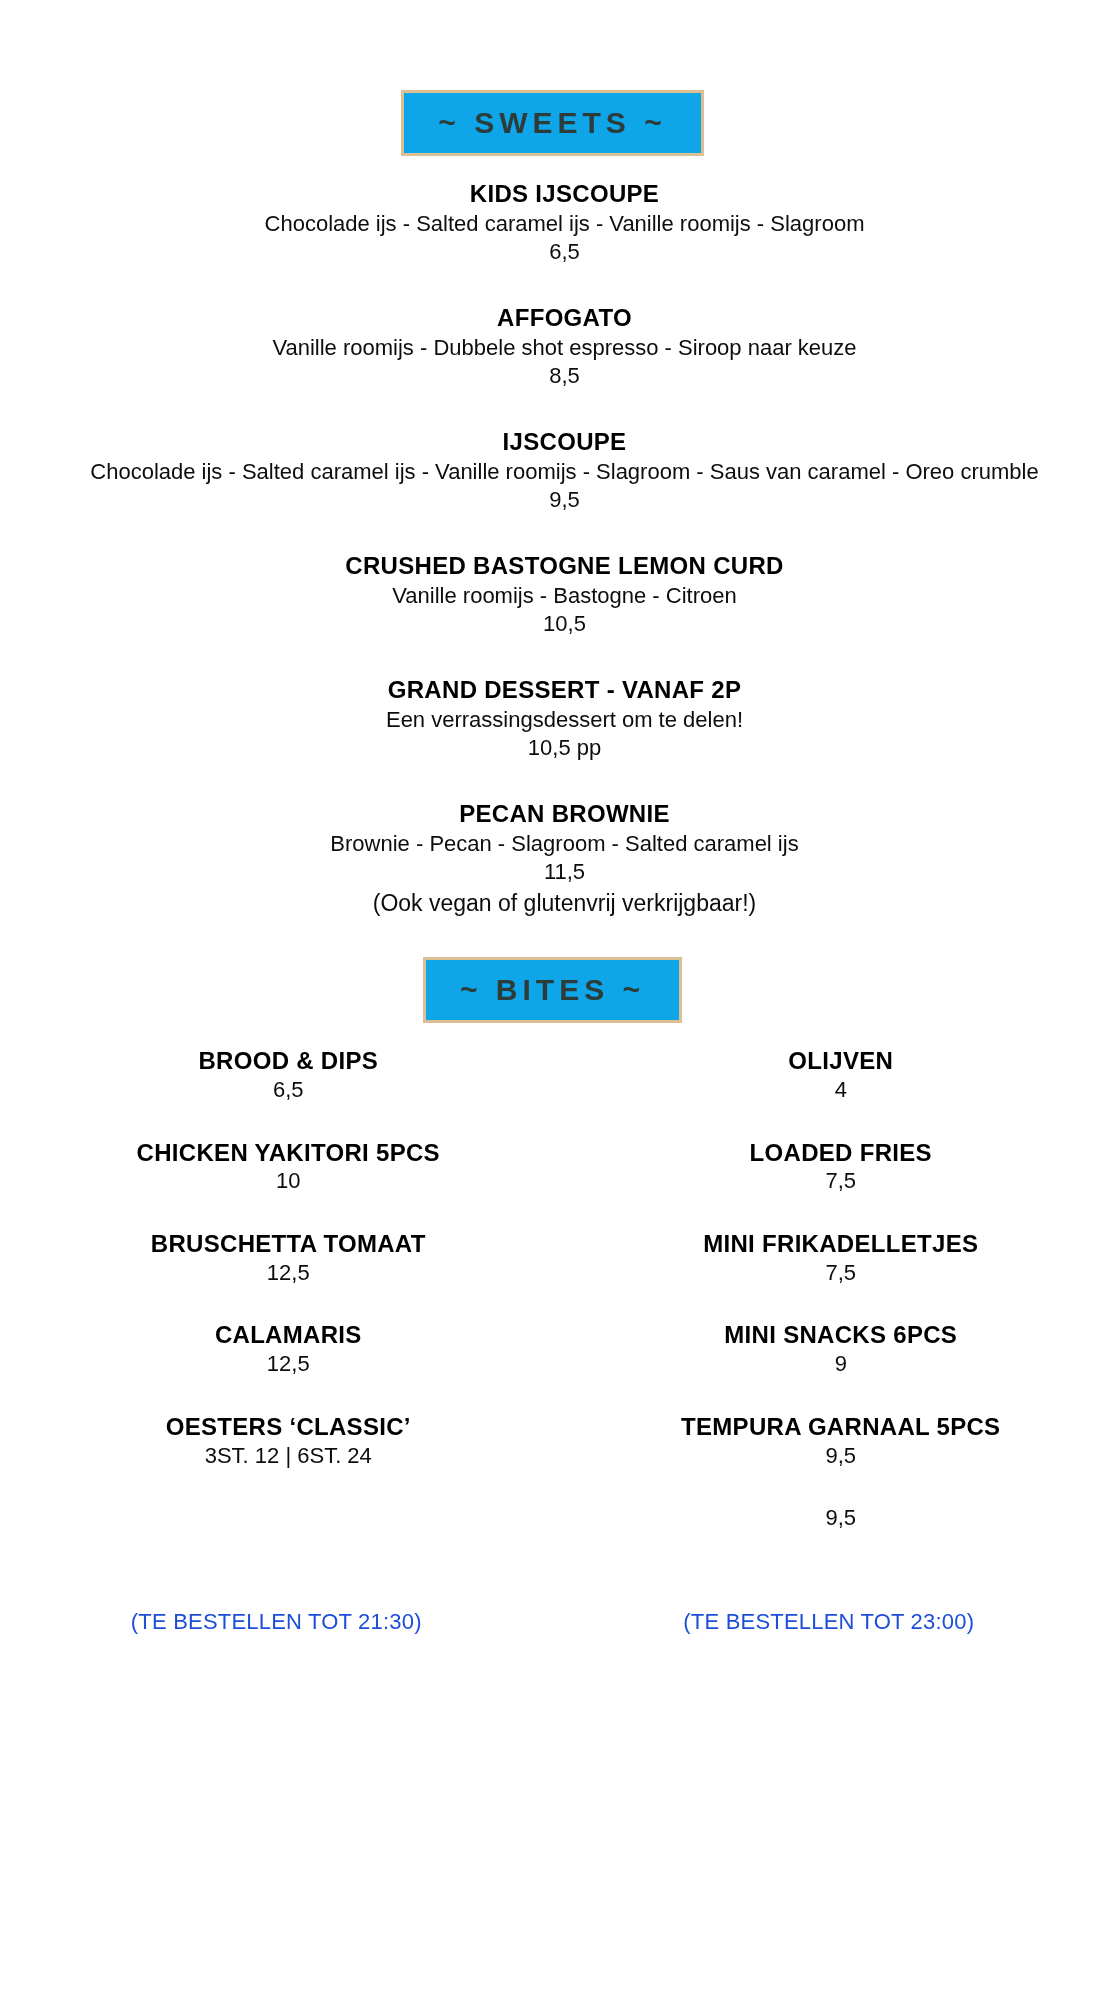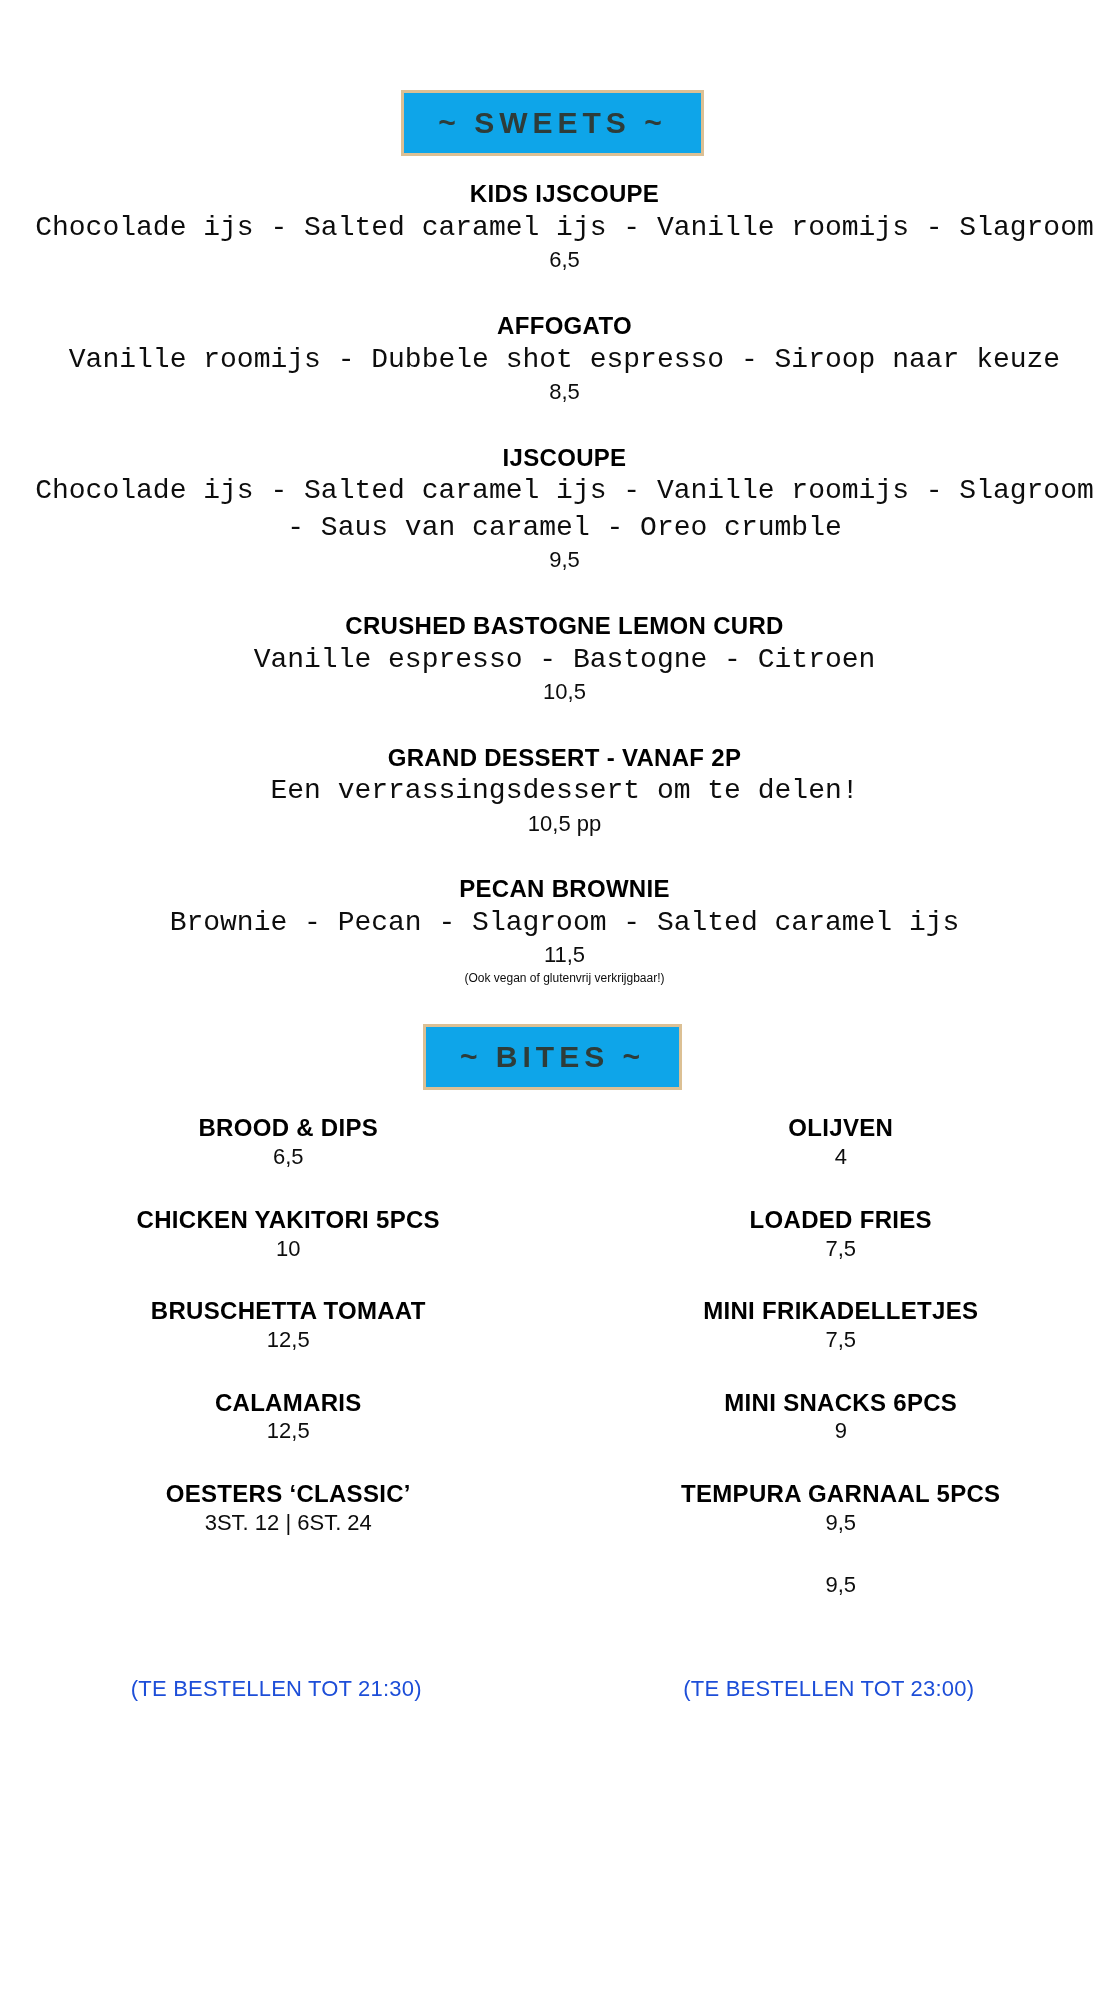"Chocolade ijs - Salted caramel" .item-desc { font-family: Liberation Mono, monospace -> none; font-size: 28px -> 22px }
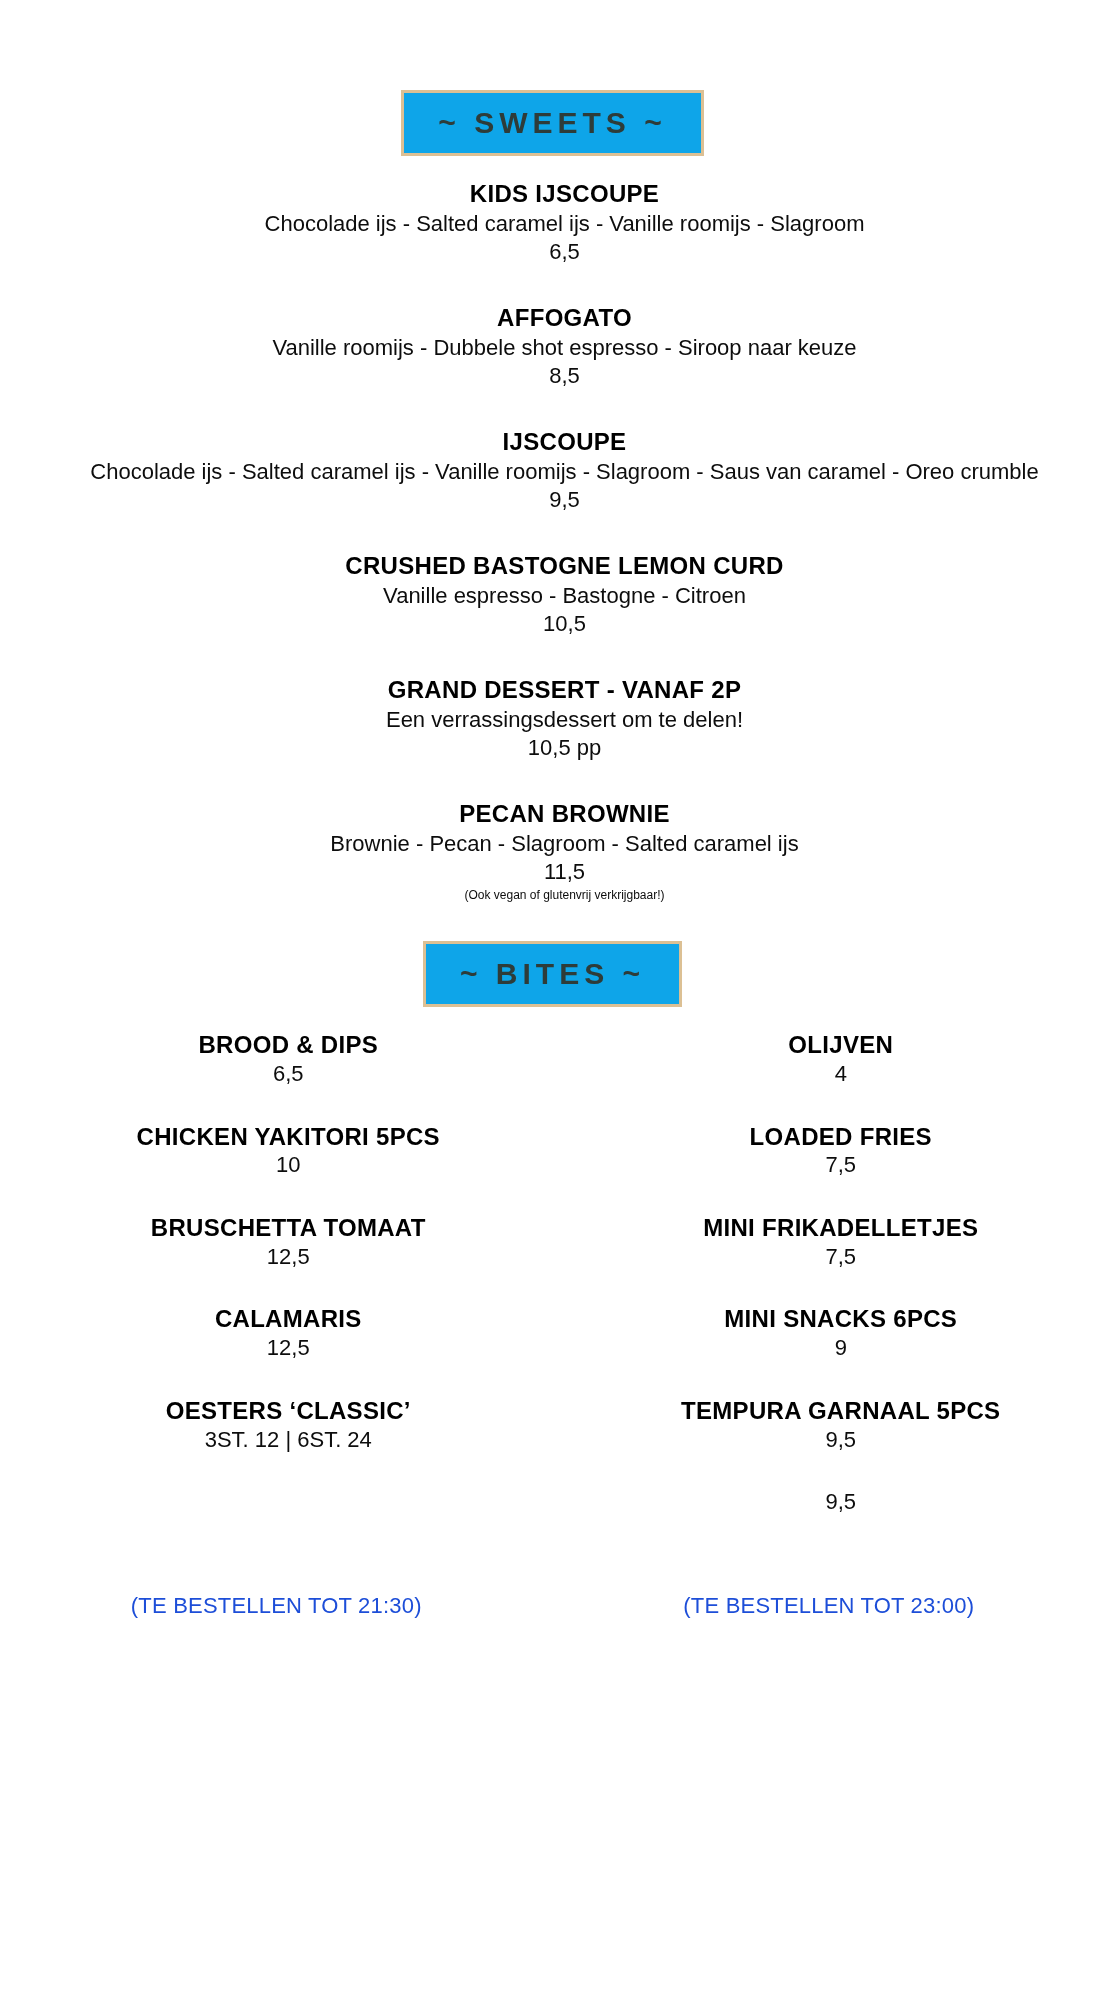"Vanille espresso - Bastogne -" div.item-desc { text: espresso -> roomijs }
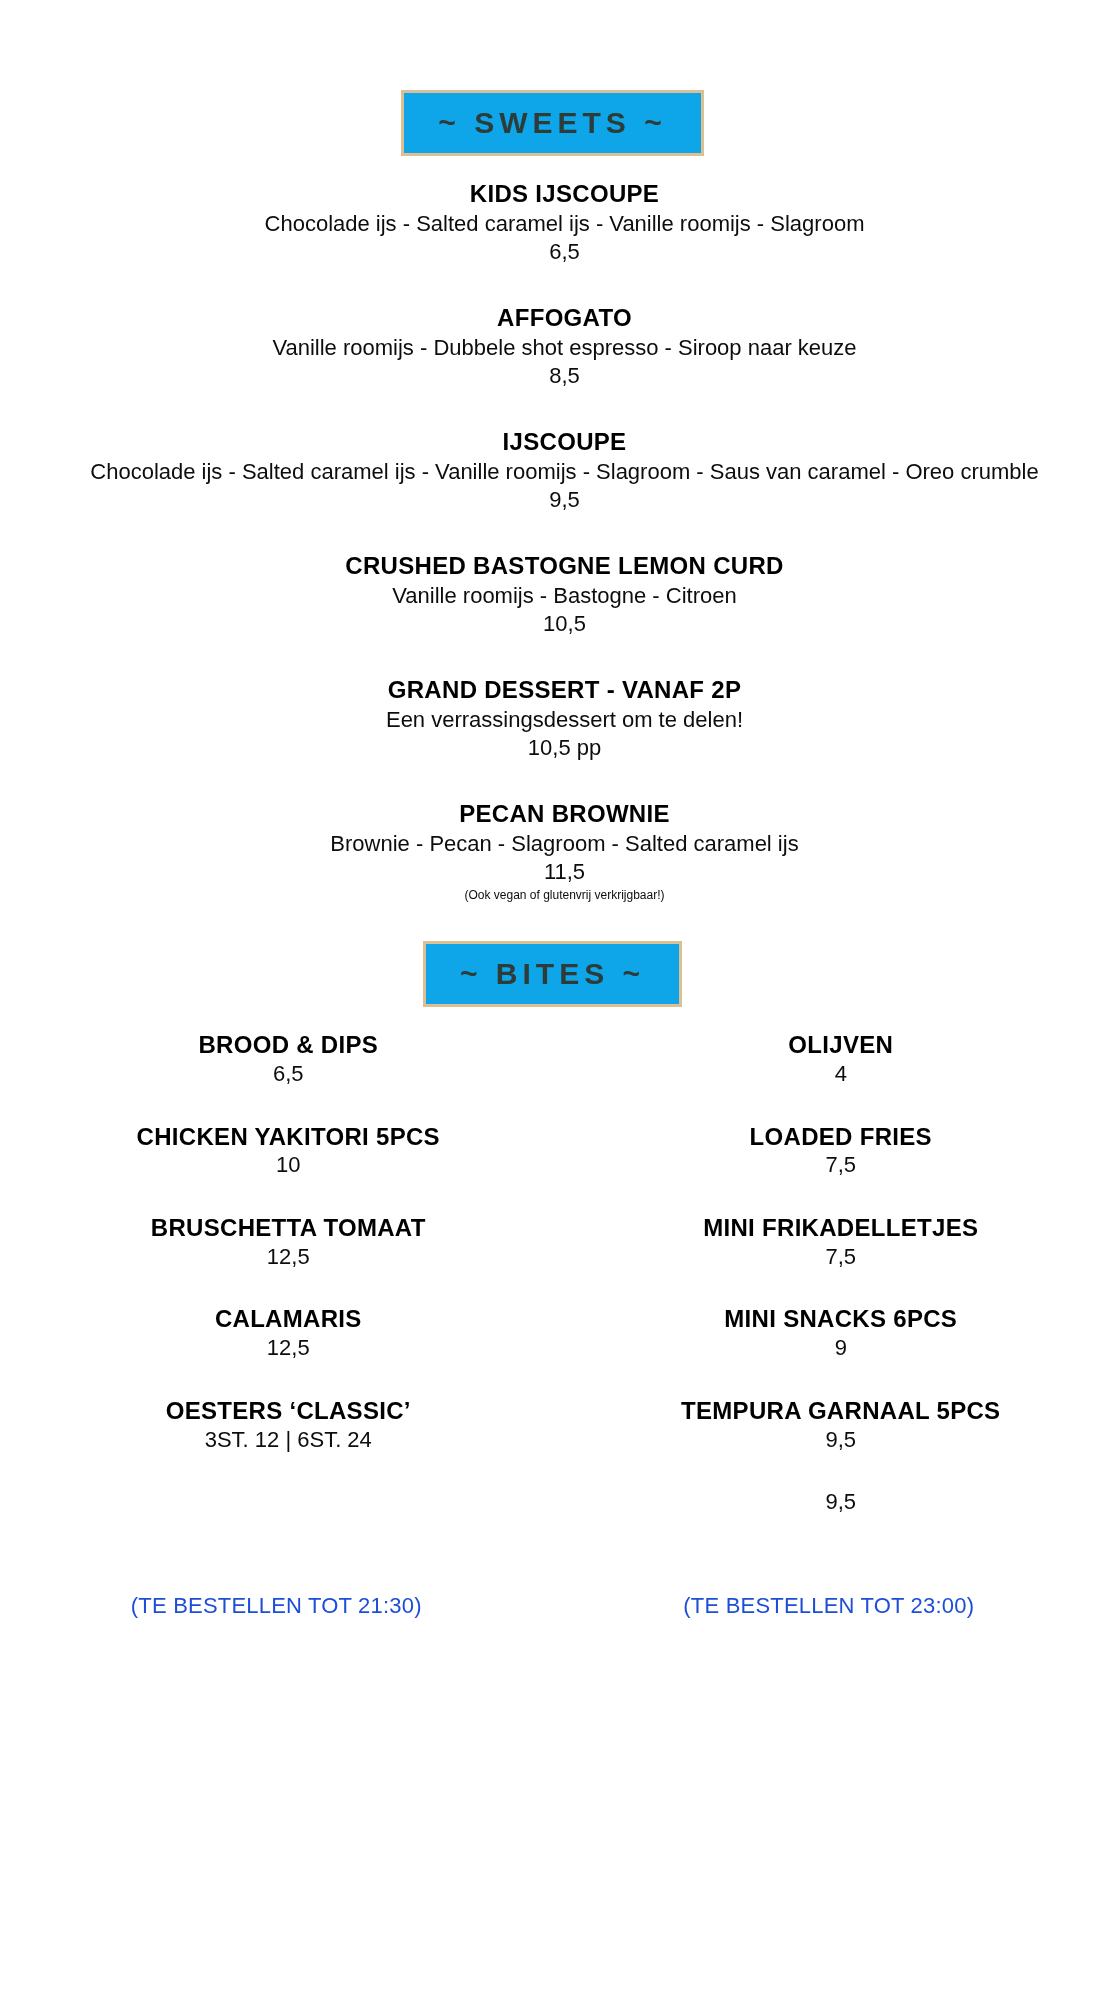"(Ook vegan of glutenvrij verkrijgbaar!)" .item-note { font-size: 12px -> 23px }
